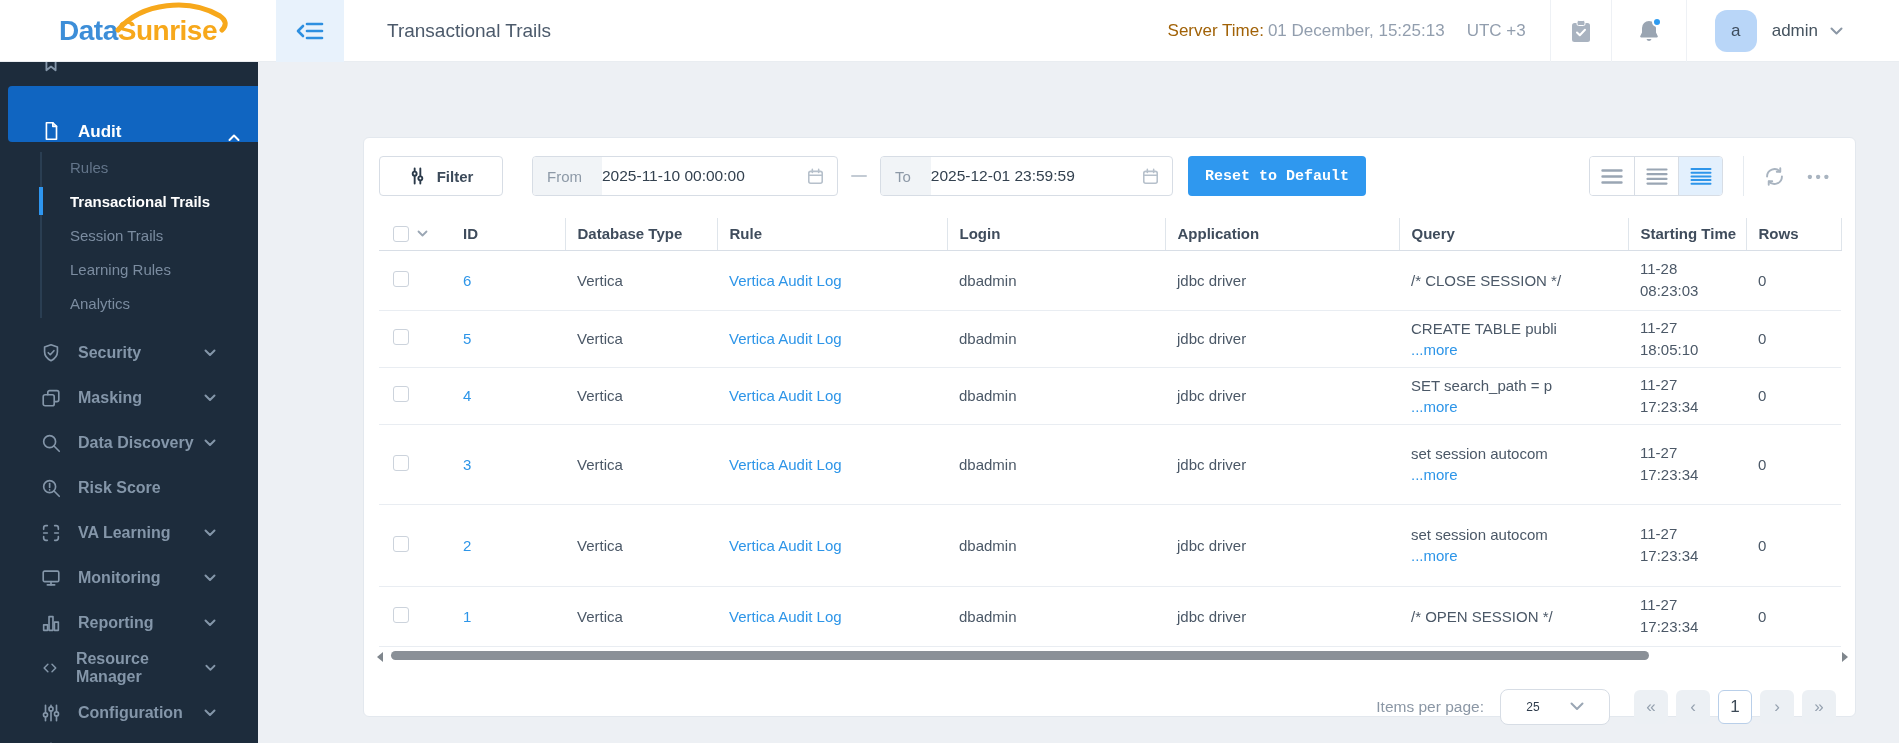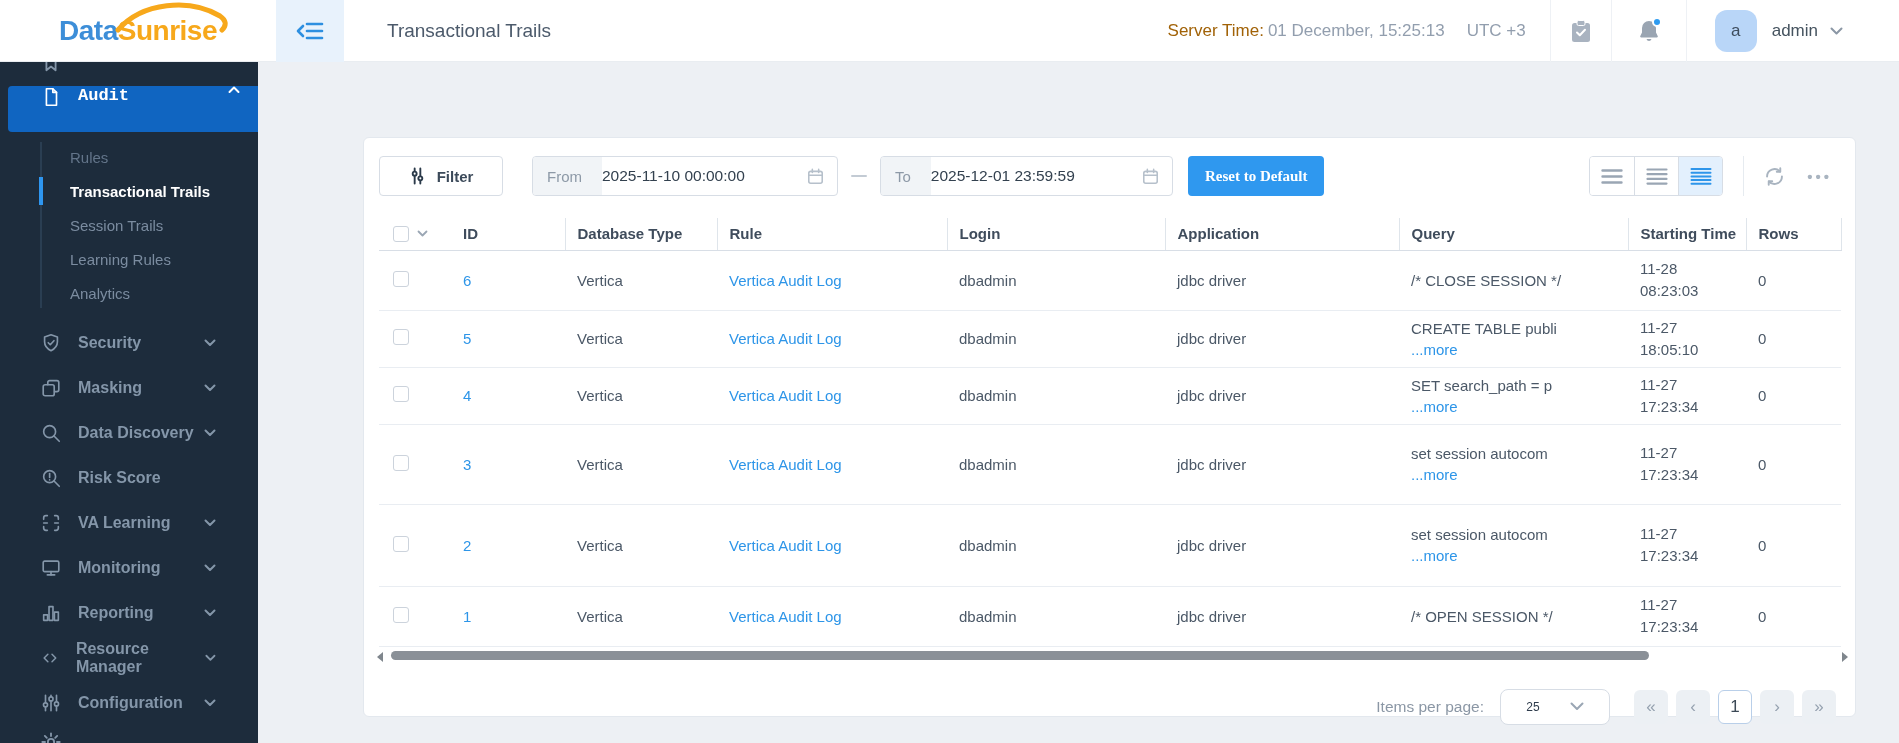"Audit" .nav-active-row { align-items: flex-start -> flex-end; font-family: Liberation Mono, monospace -> none; height: 46px -> 56px }
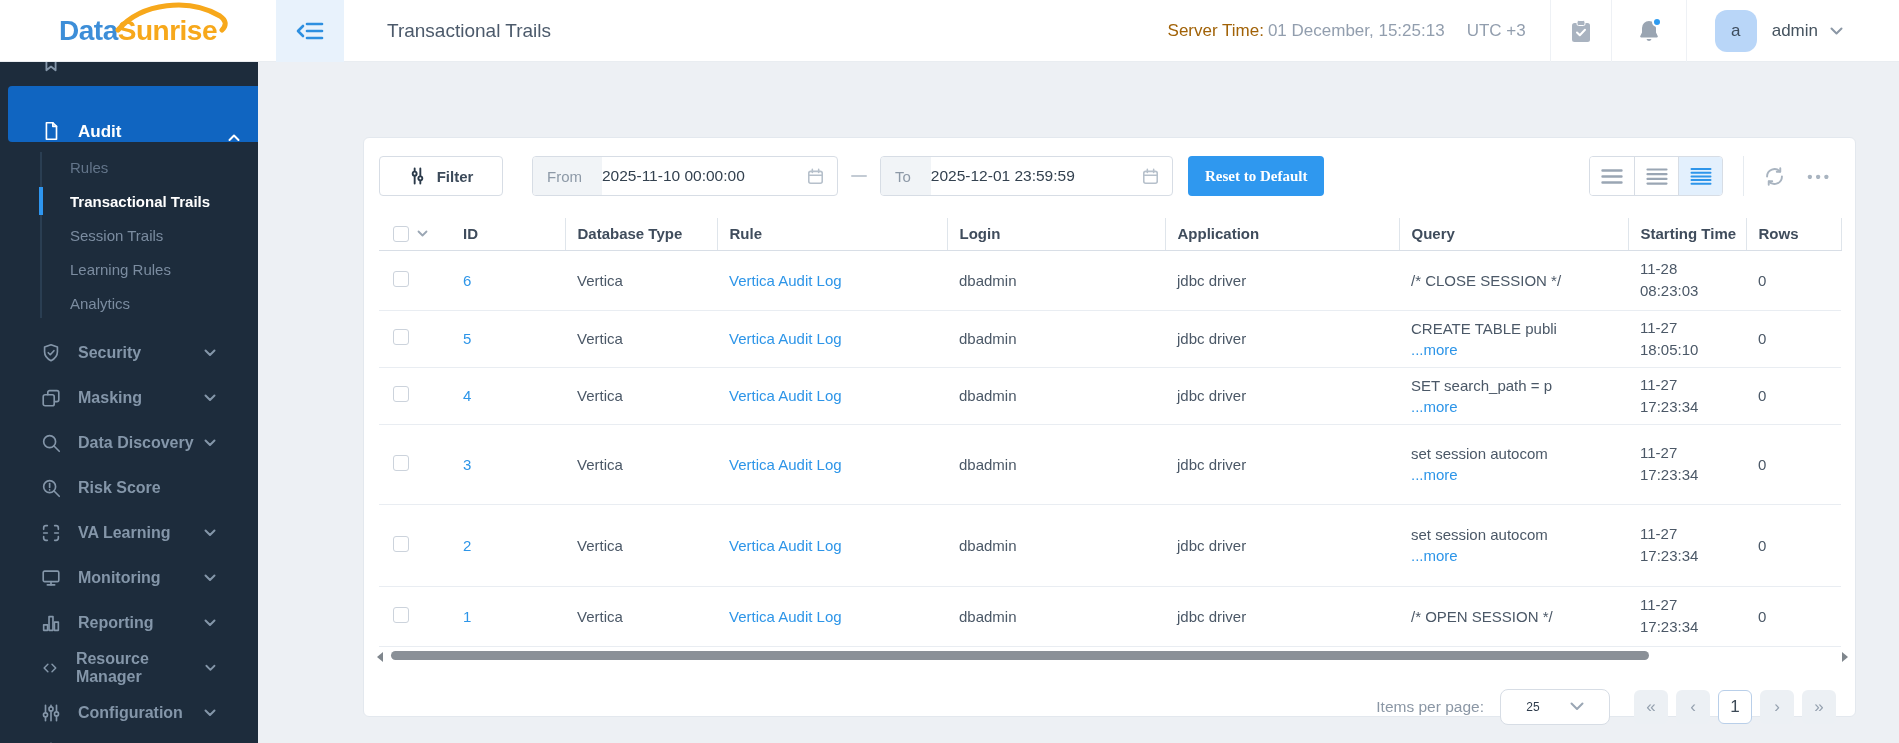"Reset to Default" .reset-btn { font-family: Liberation Serif, serif -> Liberation Mono, monospace }
